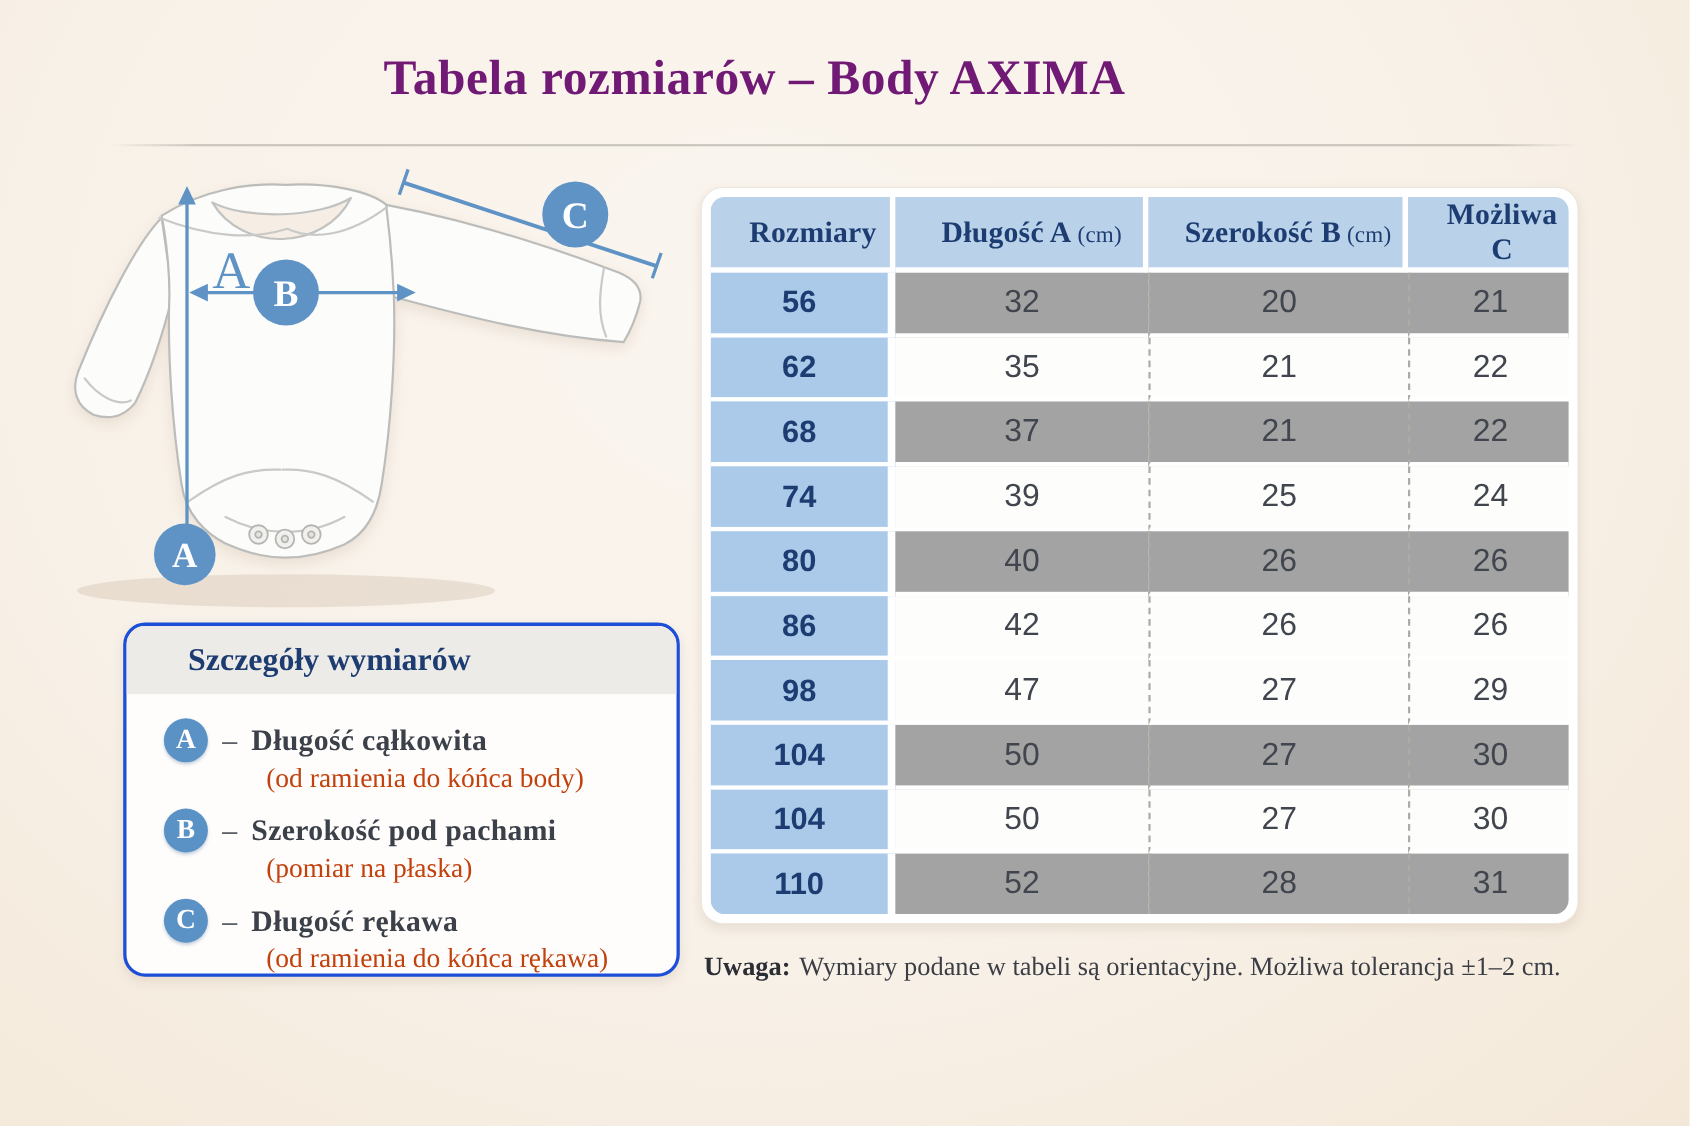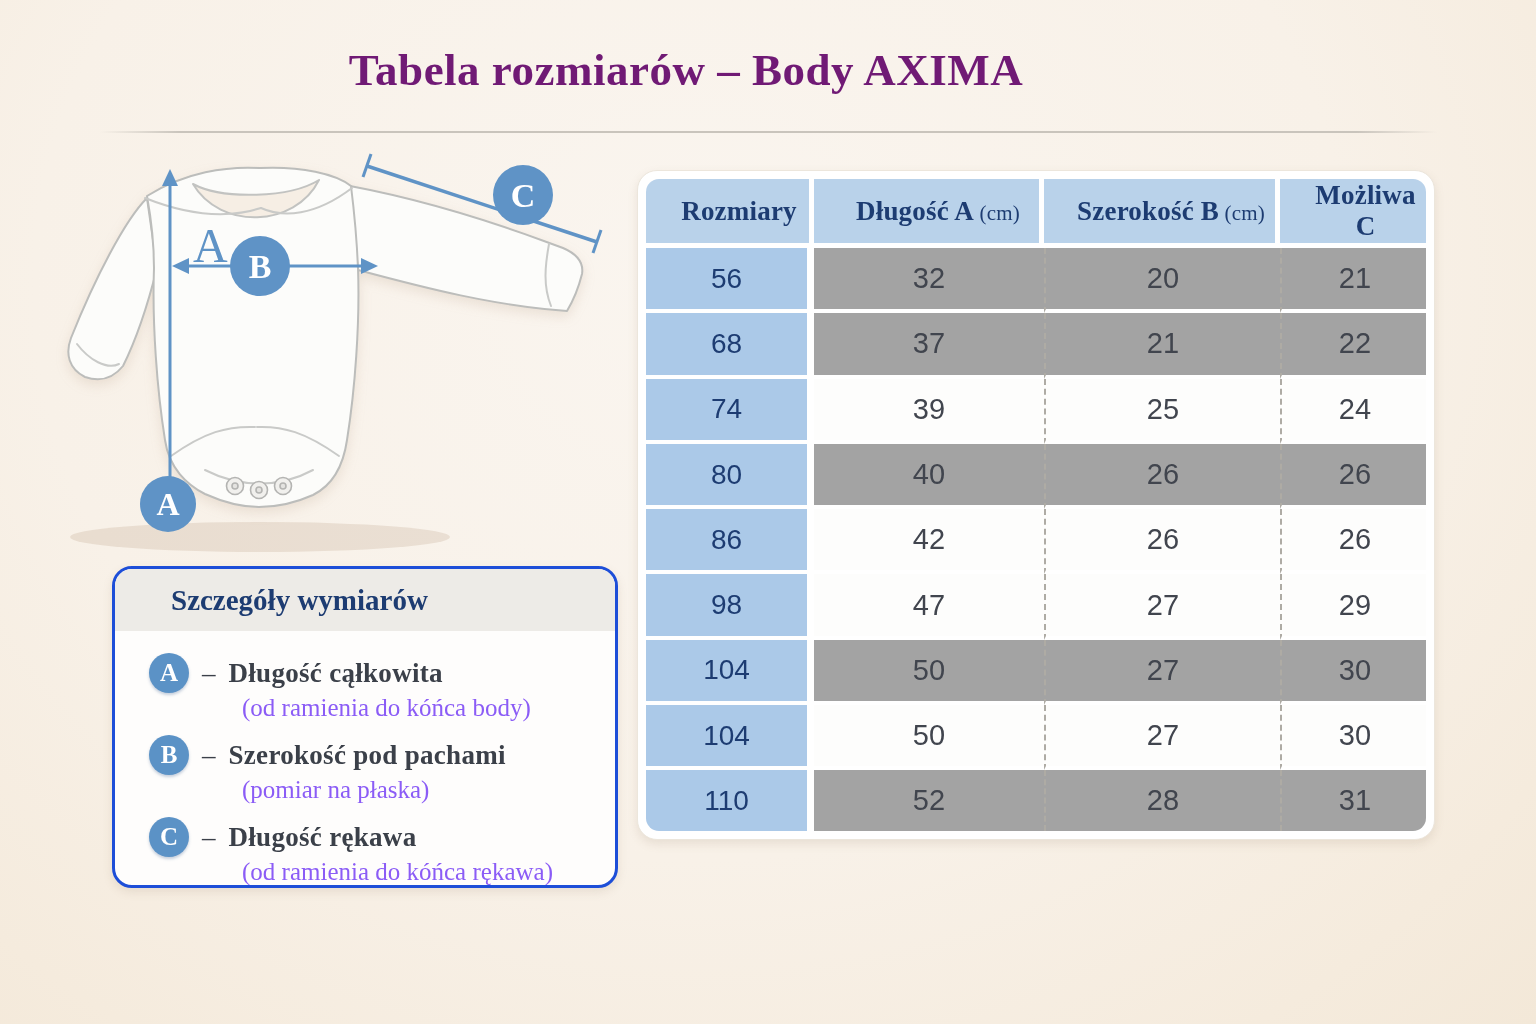"56" .size-table td.size { font-weight: 400 -> 700 }
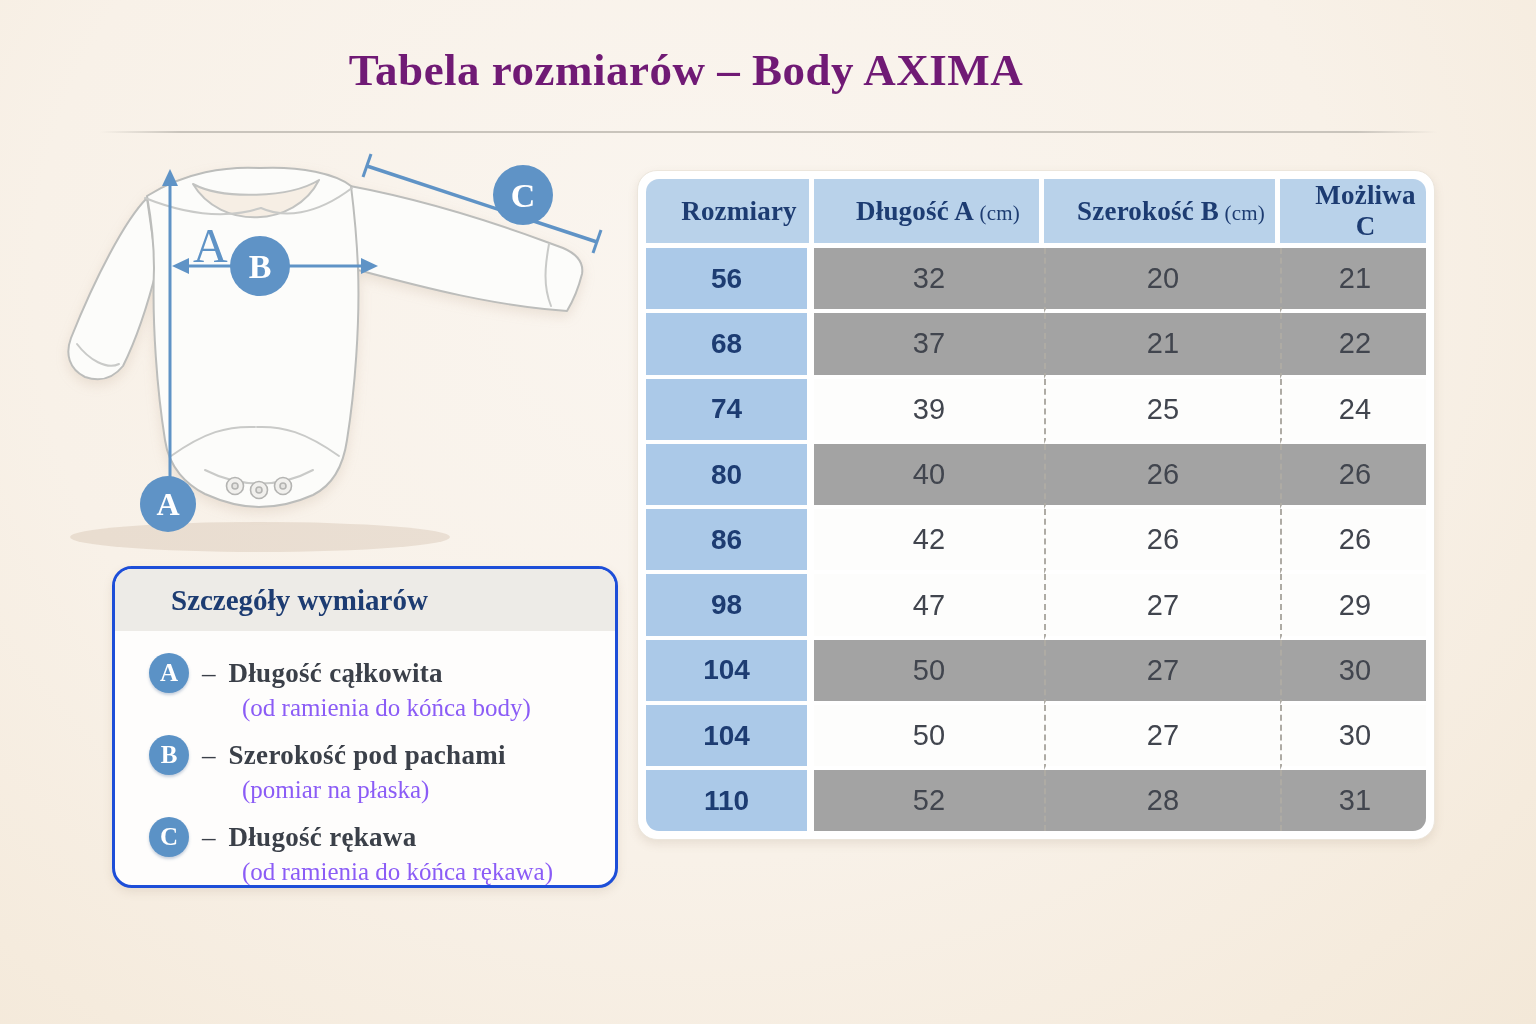"62" tr.even { html: none -> <tr> <td>62</td> <td>35</td> <td>21</td> <td>22</td> </tr> }
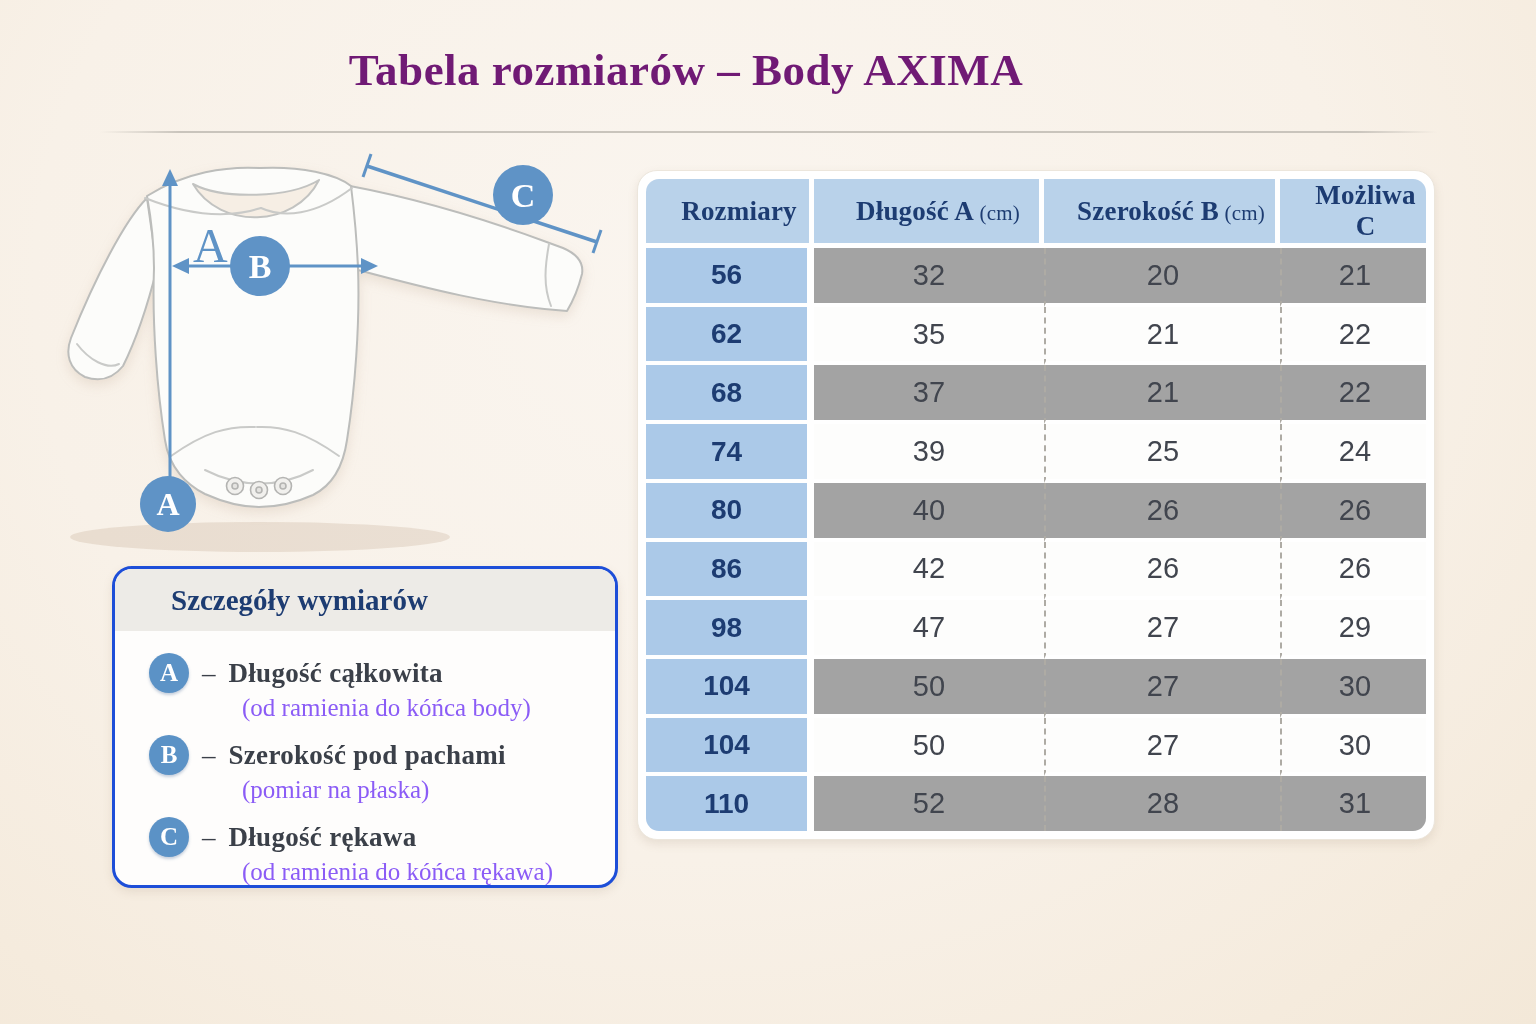"(od ramienia do kóńca body)" .item-sub { color: #8b5cf6 -> #c2410c }
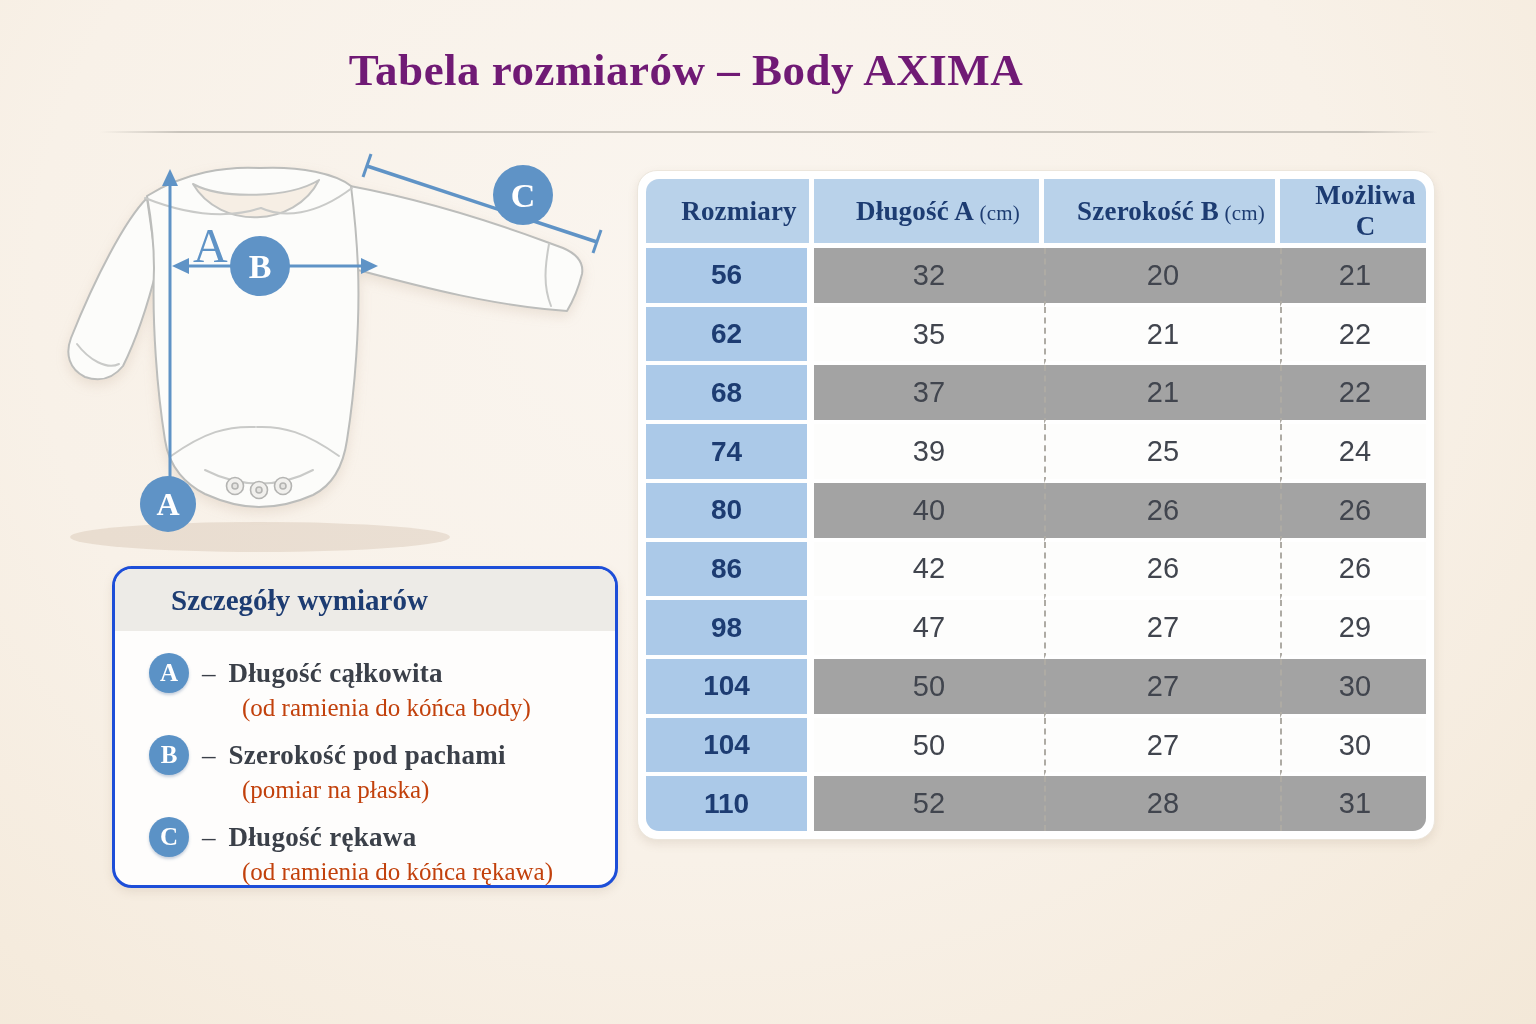"Uwaga: Wymiary podane w tabeli" p.note { html: none -> <p><span>Uwaga:</span><span>Wymiary podane w tabeli są orientacyjne. Możliwa tolerancja ±1–2 cm.</span></p> }
